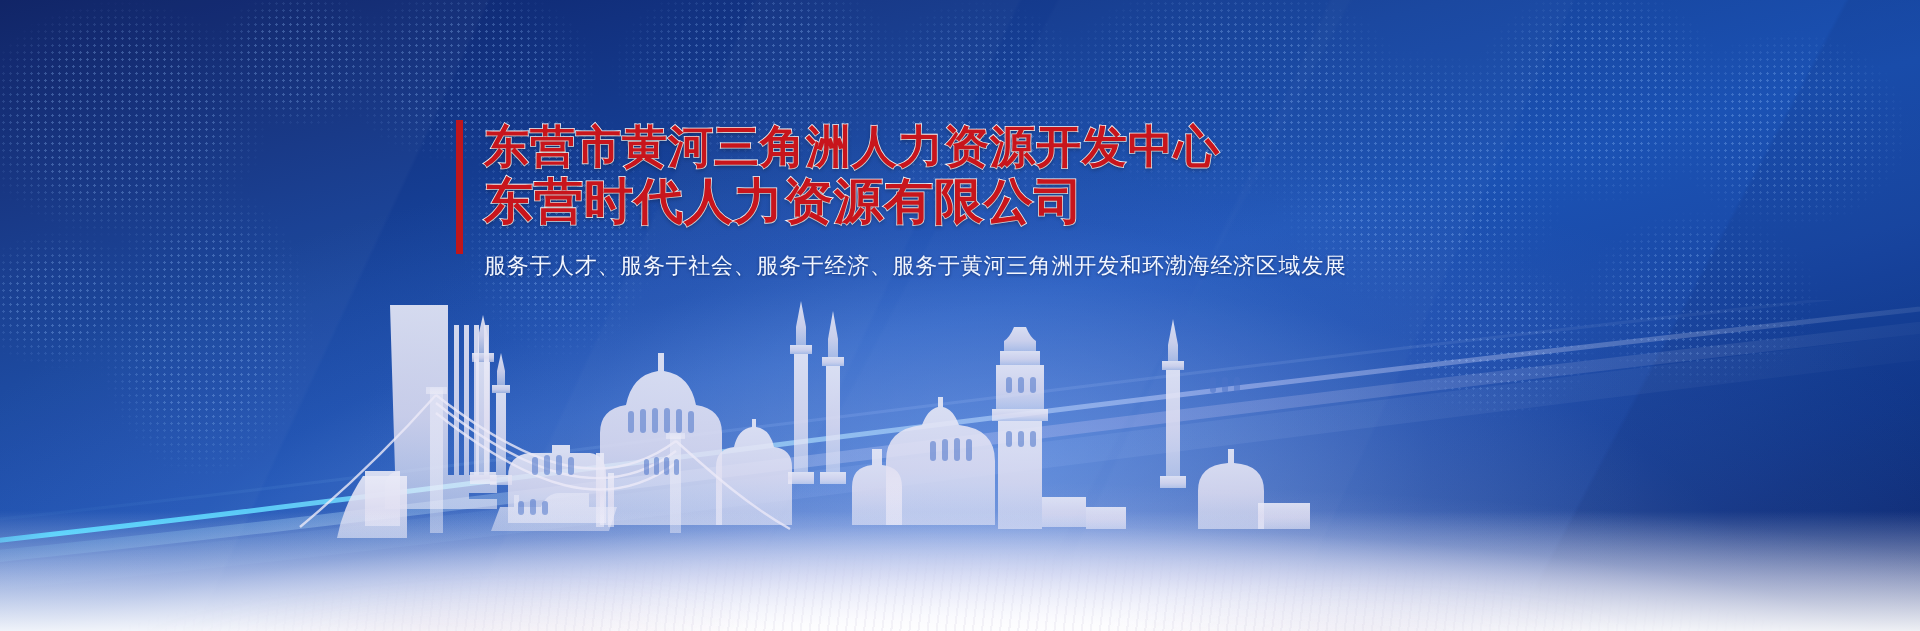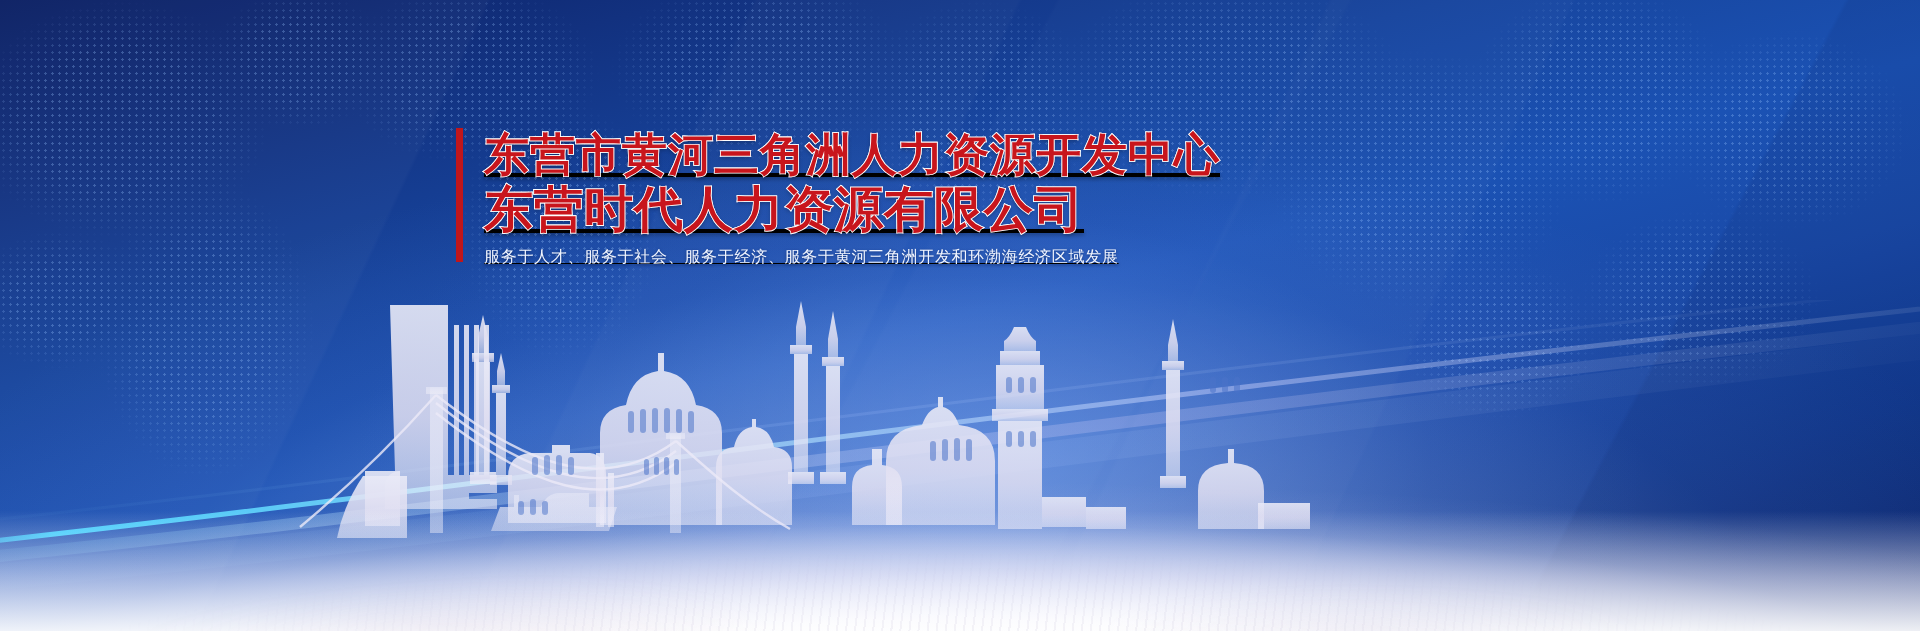"东营市黄河三角洲人力资源开发中心" .content { text-decoration: underline -> none; top: 128px -> 120px }
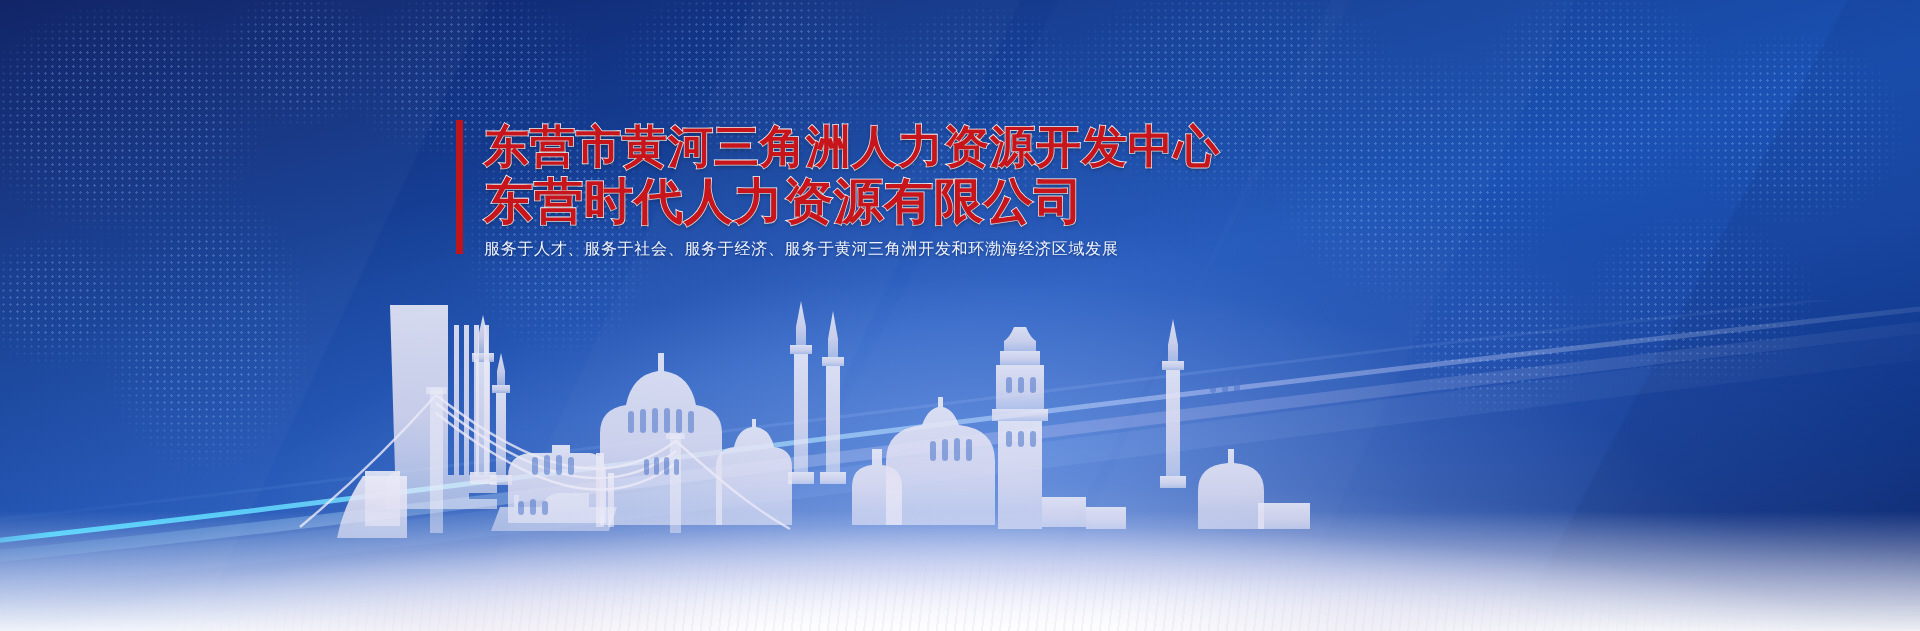"服务于人才、服务于社会、服务于经济、服务于黄河三角洲开发和环渤海经济区域发展" .slogan { font-size: 16px -> 22px; margin-top: 8px -> 20px }
